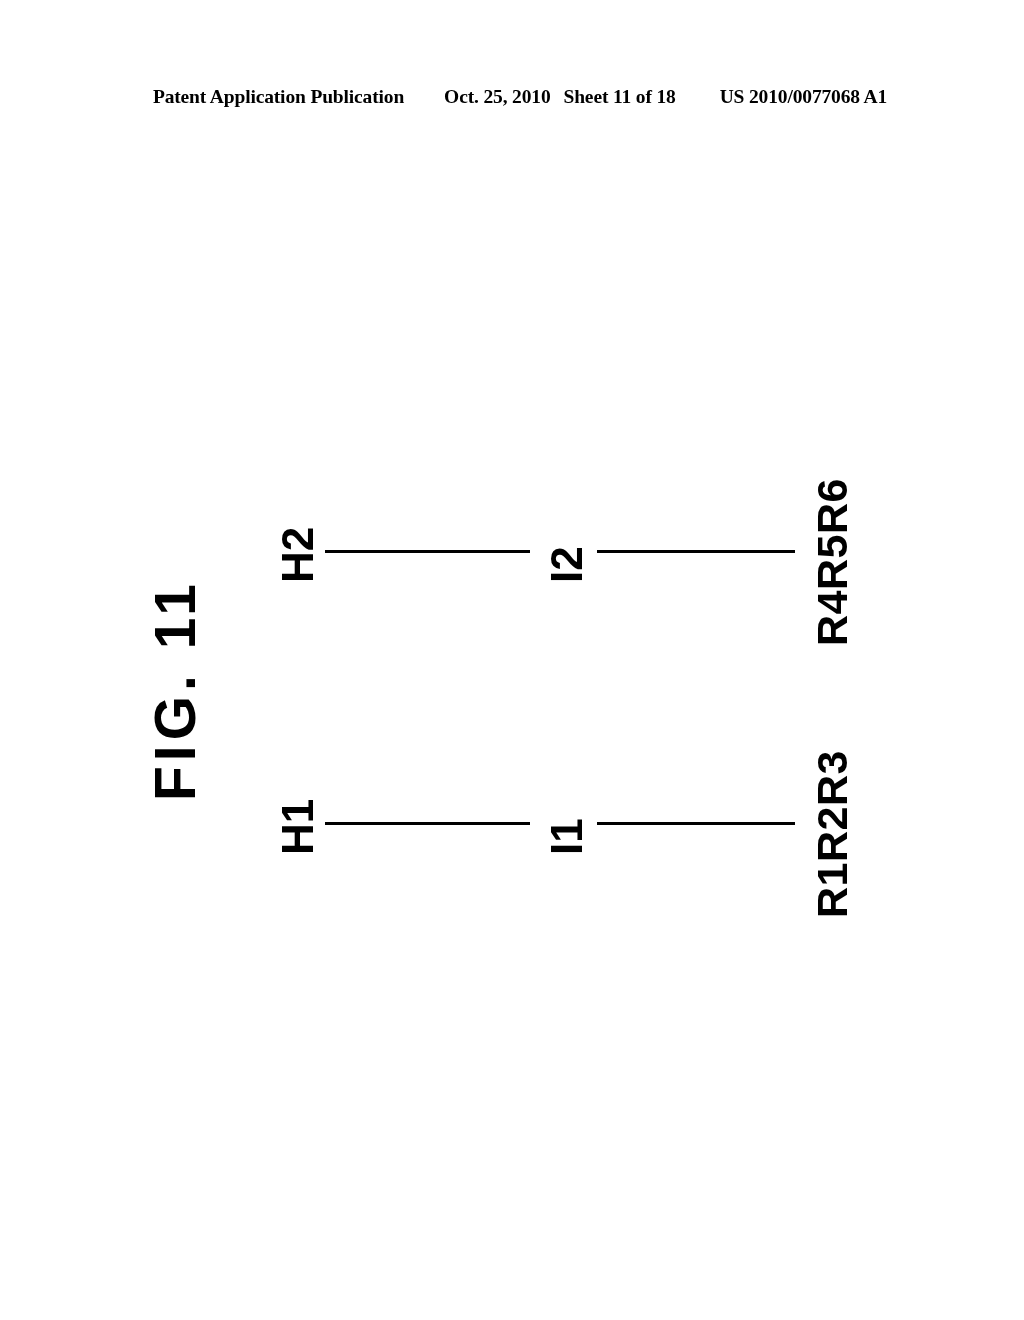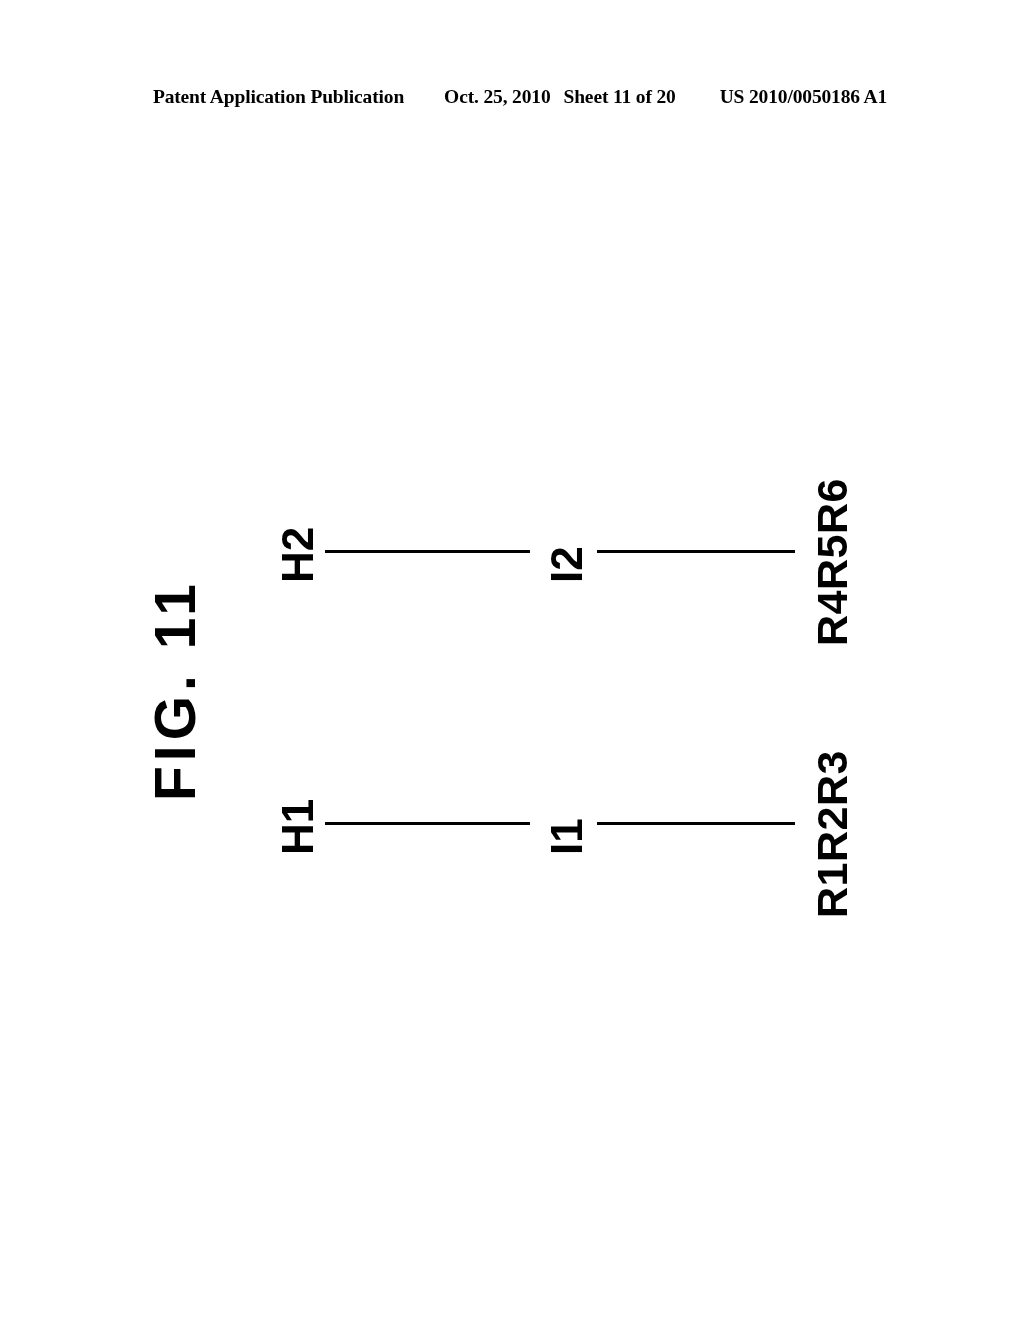"Sheet 11 of 20" span.hdr-seg { text: 20 -> 18 }
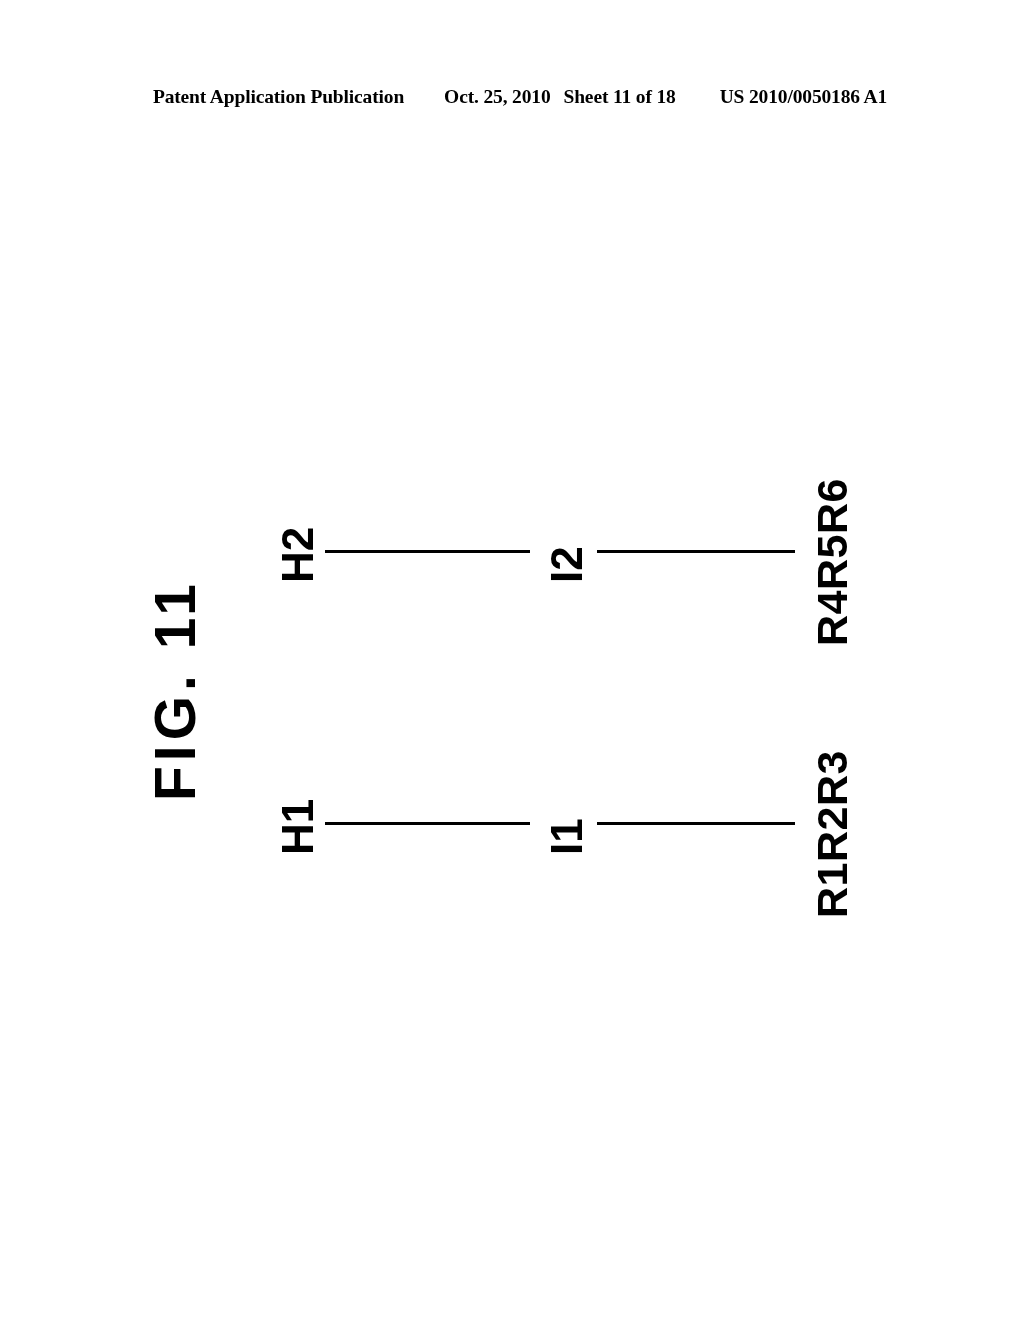"US 2010/0050186 A1" span.hdr-seg { text: 2010/0050186 -> 2010/0077068 }
